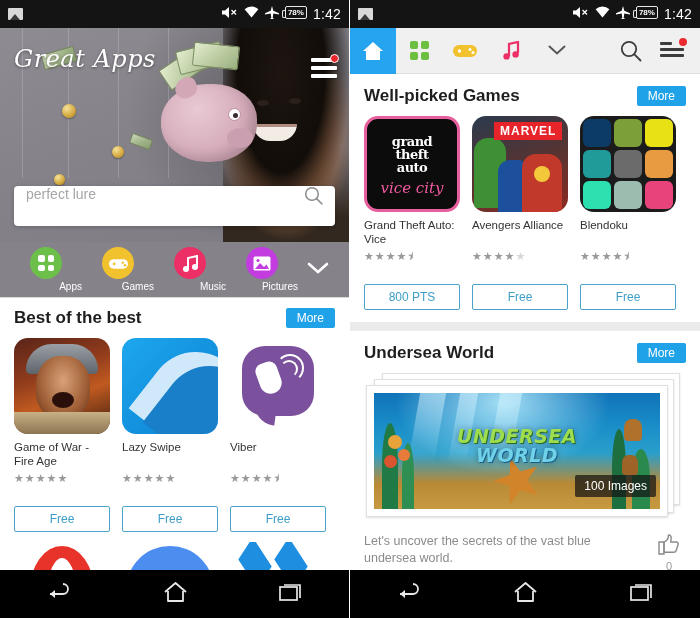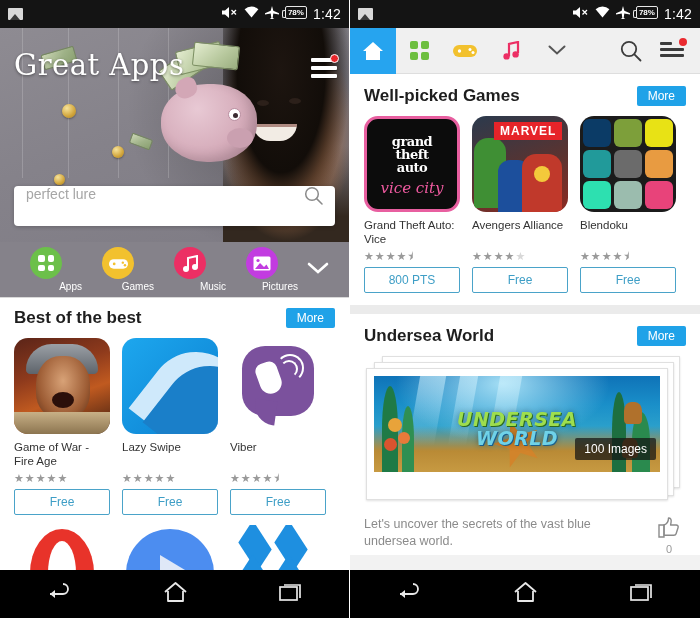"Great Apps" .hero-title { font-size: 29px -> 24px; font-style: none -> italic; top: 20px -> 14px }
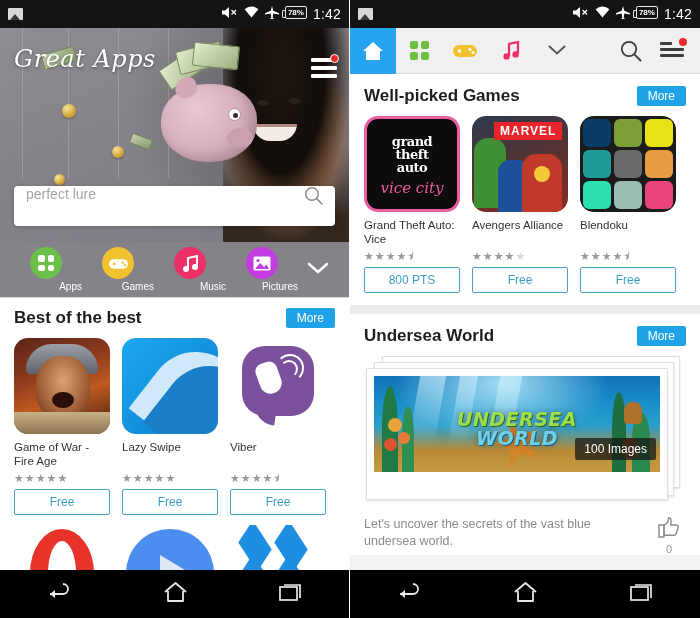"800 PTS" .pricebtn { margin-top: 5px -> 22px }
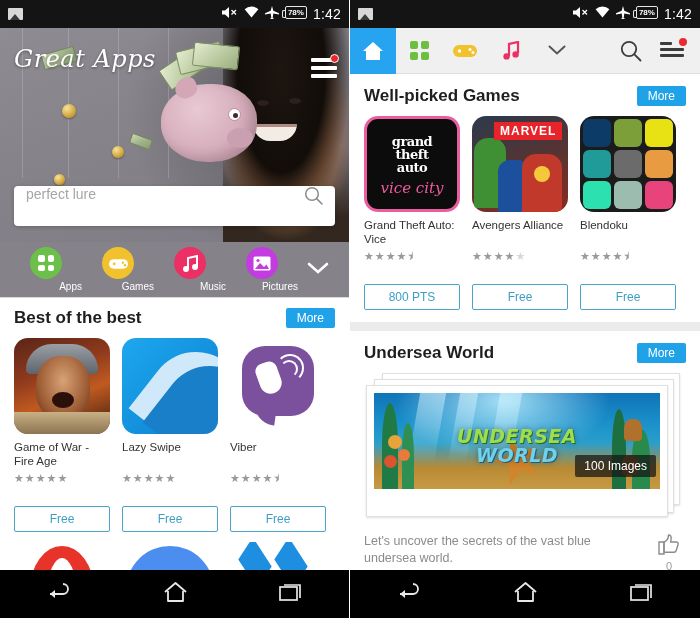"UNDERSEA" .usea-img { height: 96px -> 116px }
